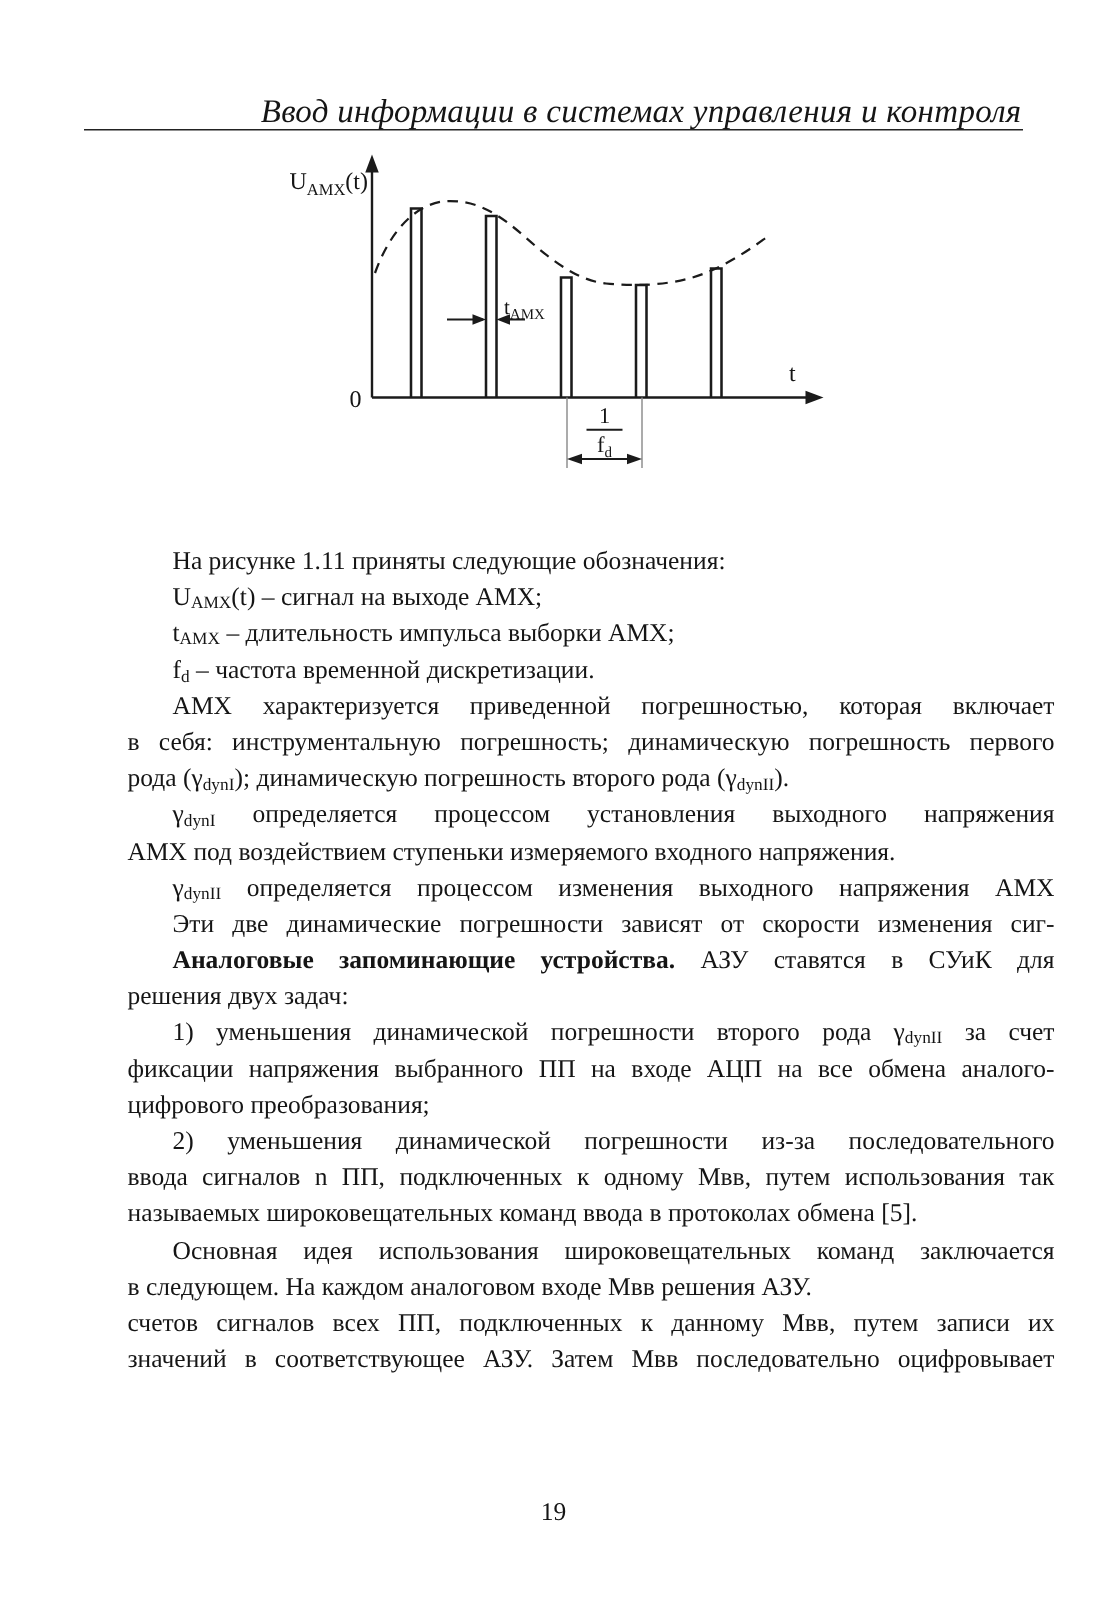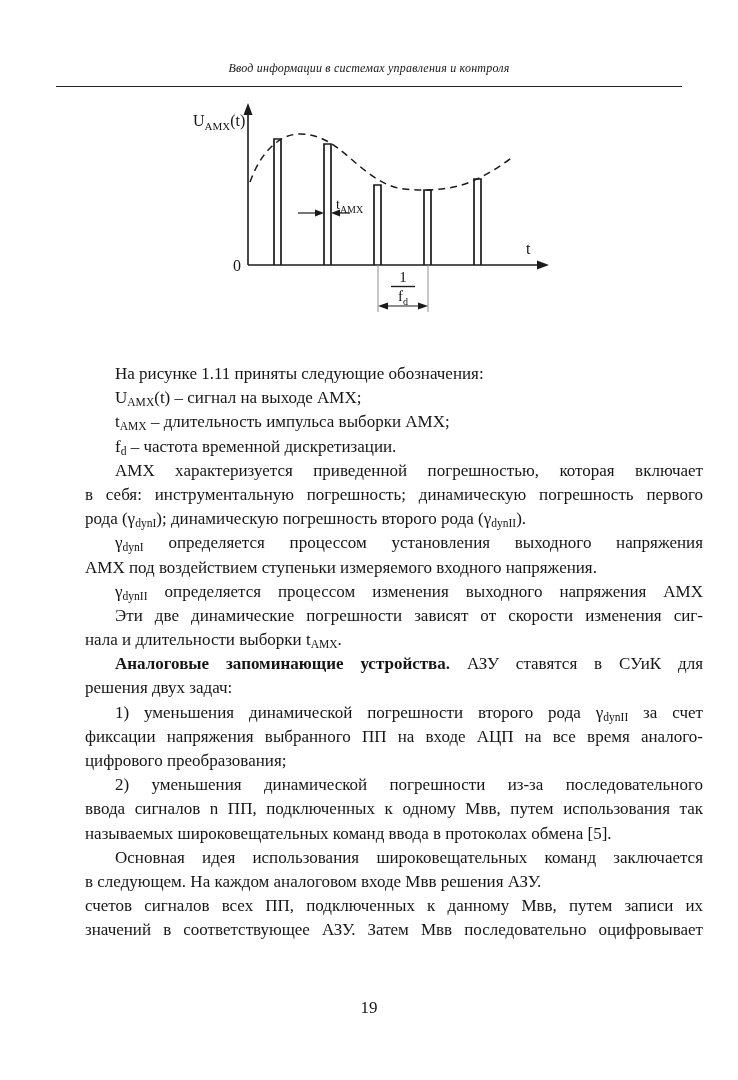"Ввод информации в системах управления" .running-header { font-size: 12px -> 22px; text-align: center -> right }
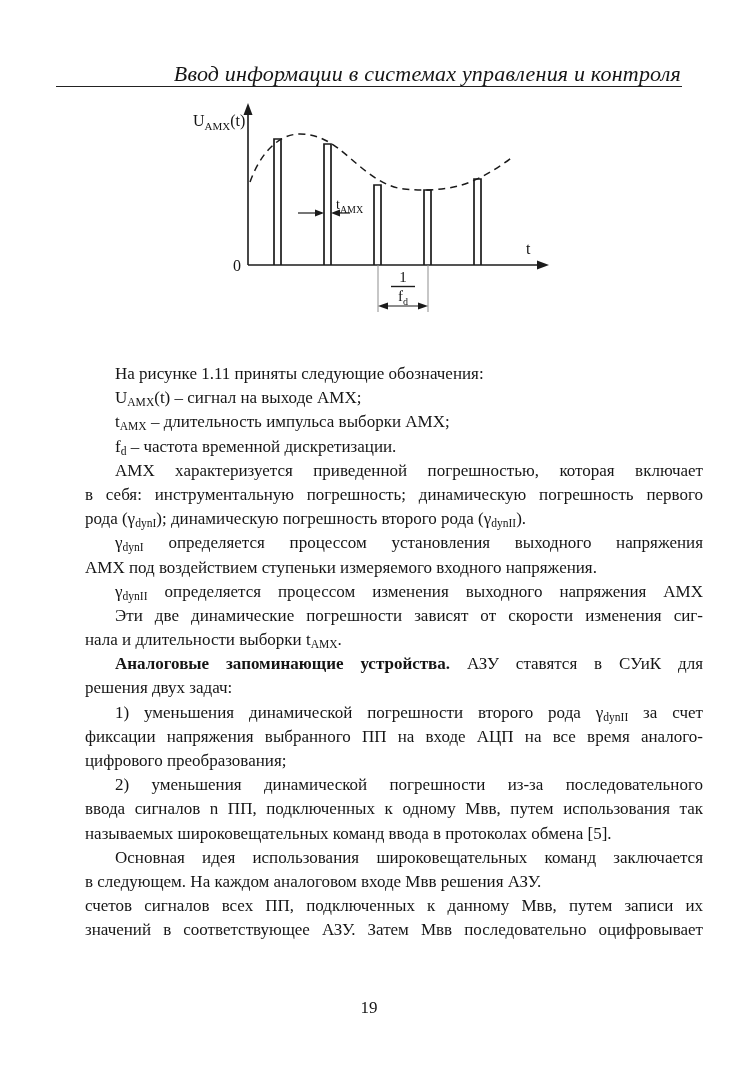"нала и длительности выборки tАМХ." div.line { html: <div>нала и длительности выборки t<sub>АМХ</sub>.</div> -> none }
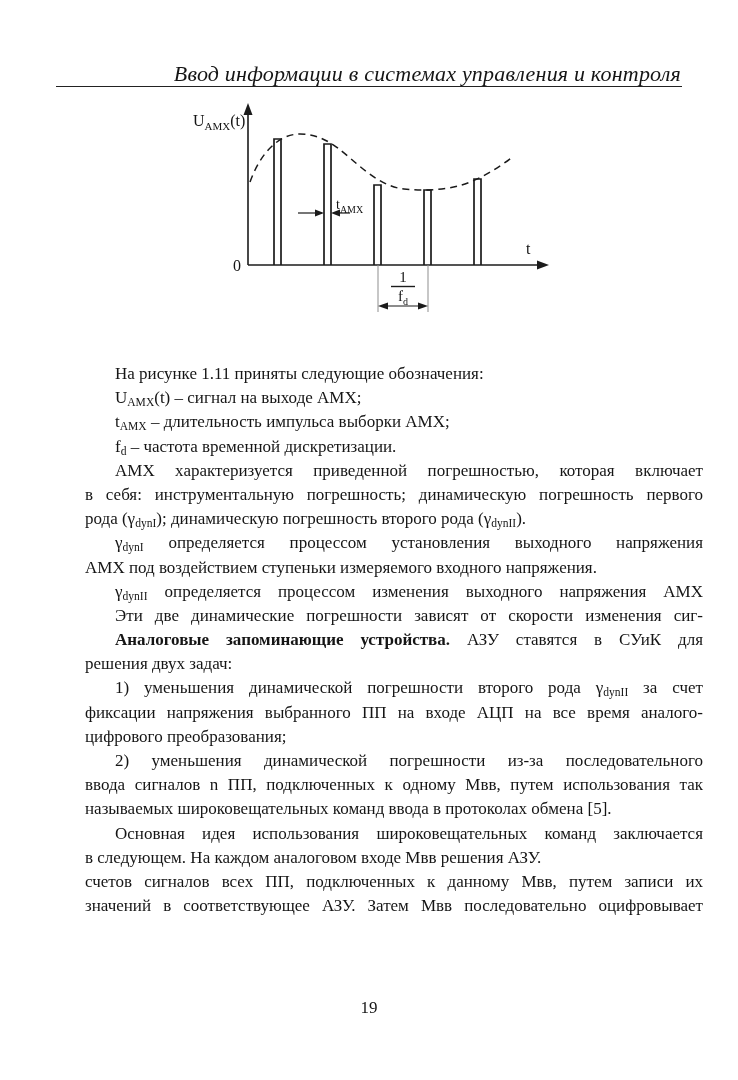"фиксации напряжения выбранного ПП на" div.line { text: время -> обмена }
